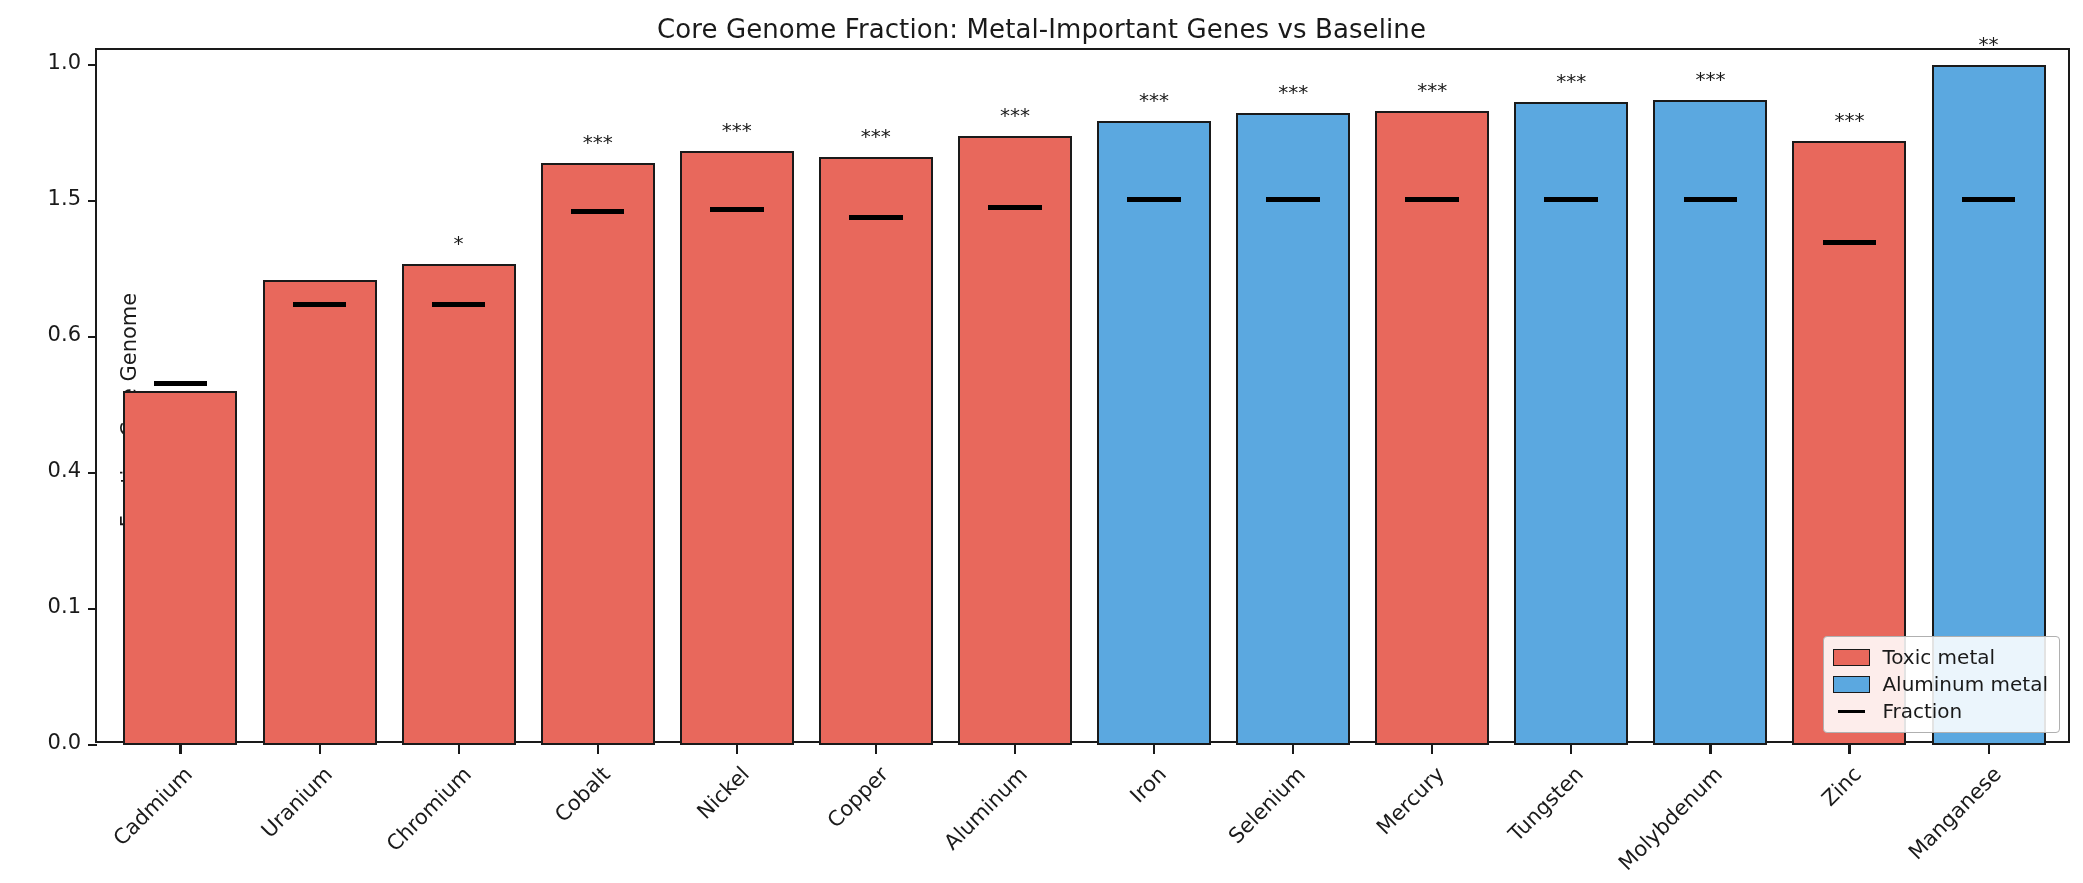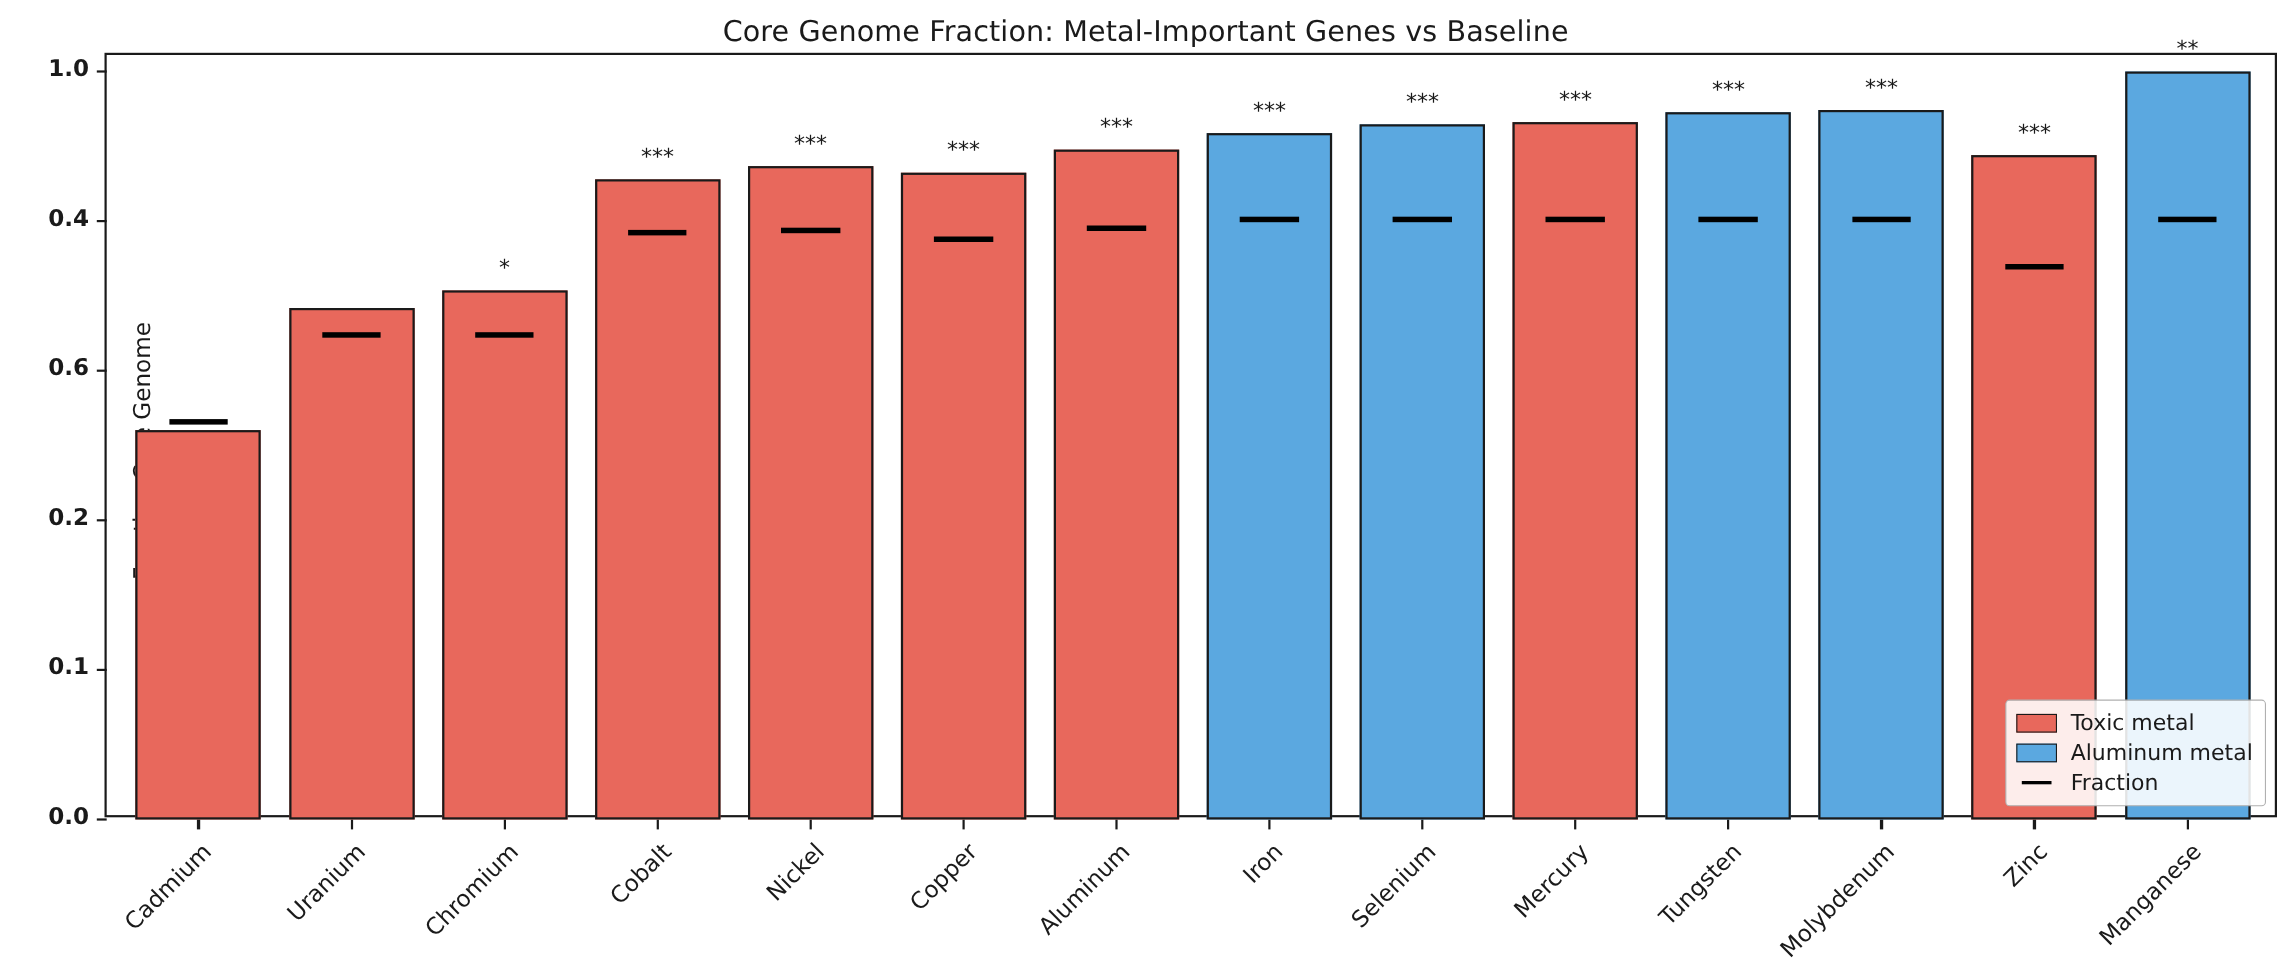"1.0" .ytick .tick-text { font-weight: bold -> none }
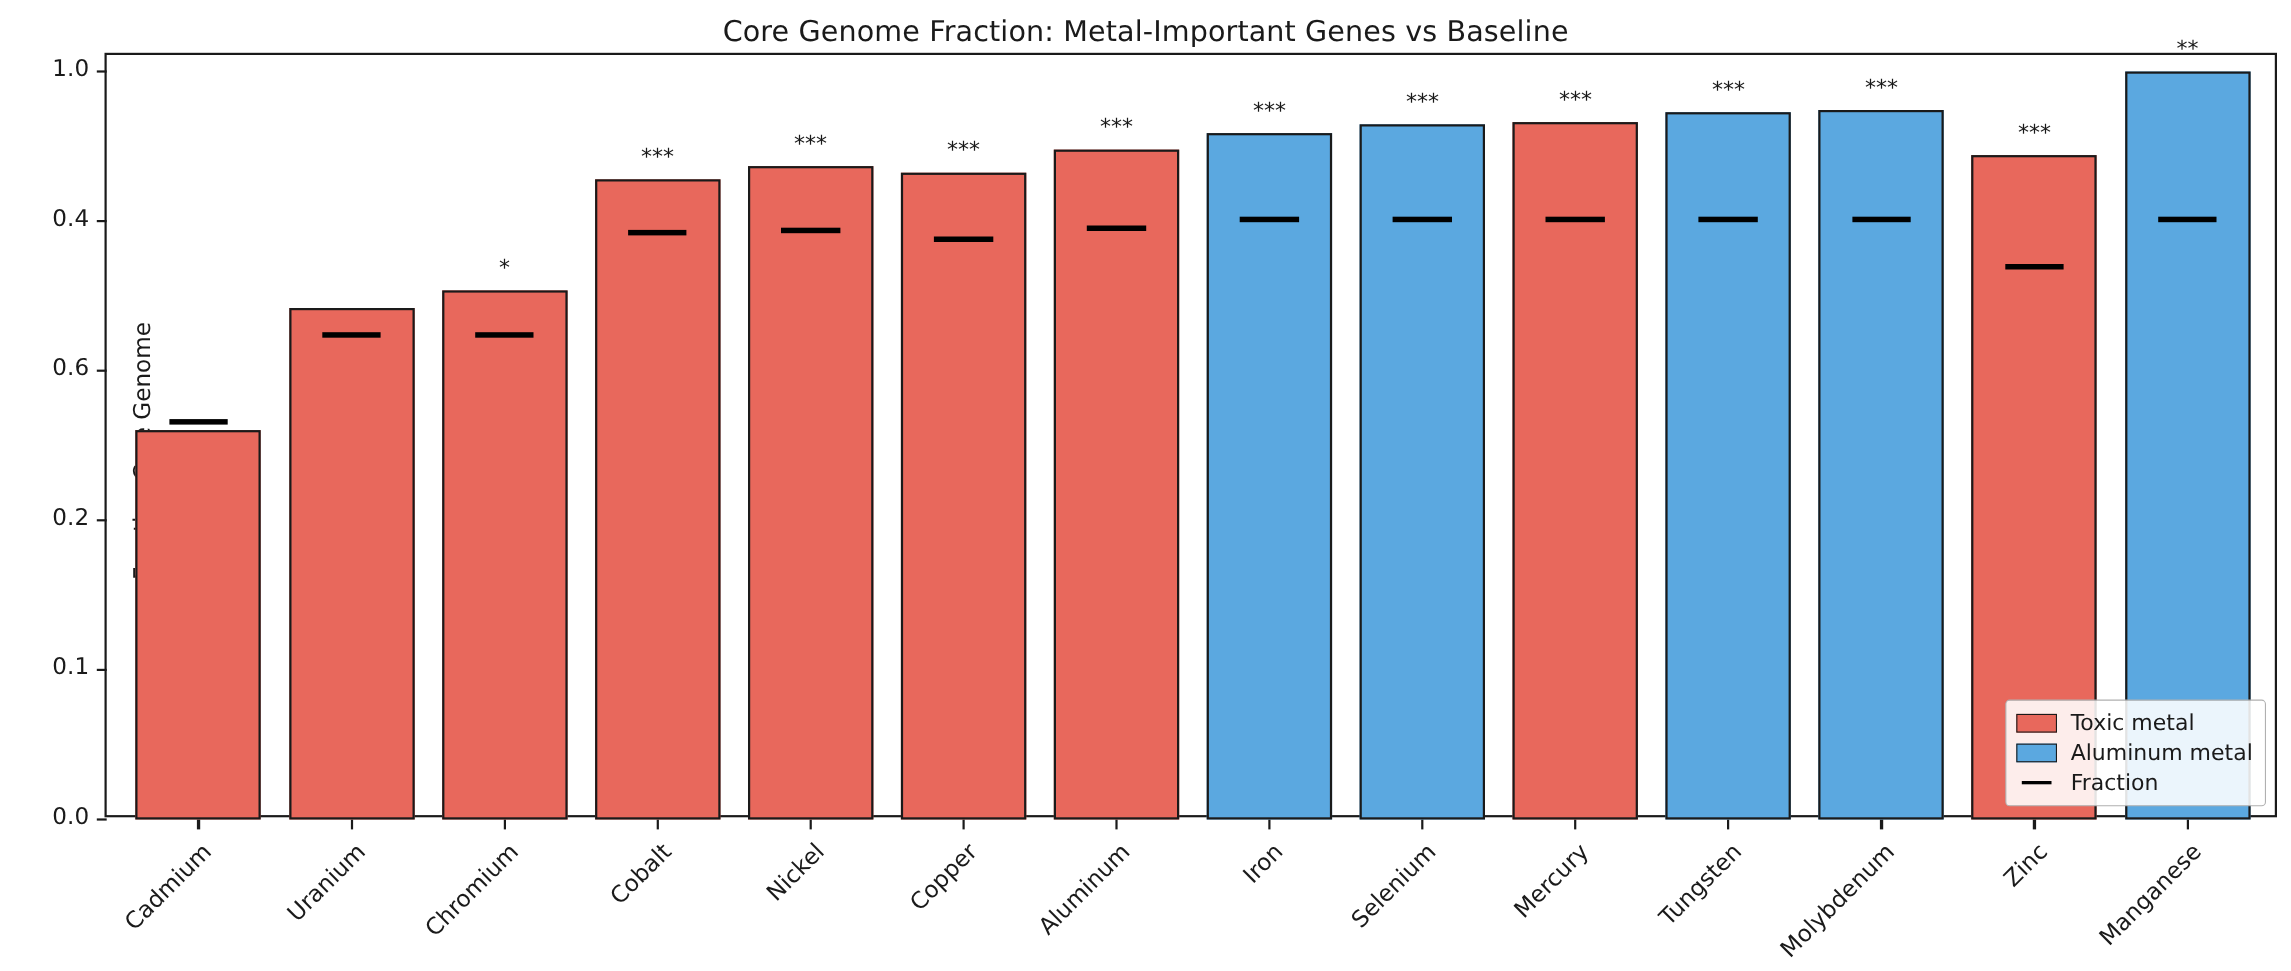"0.4" div.tick-text { text: 0.4 -> 1.5 }
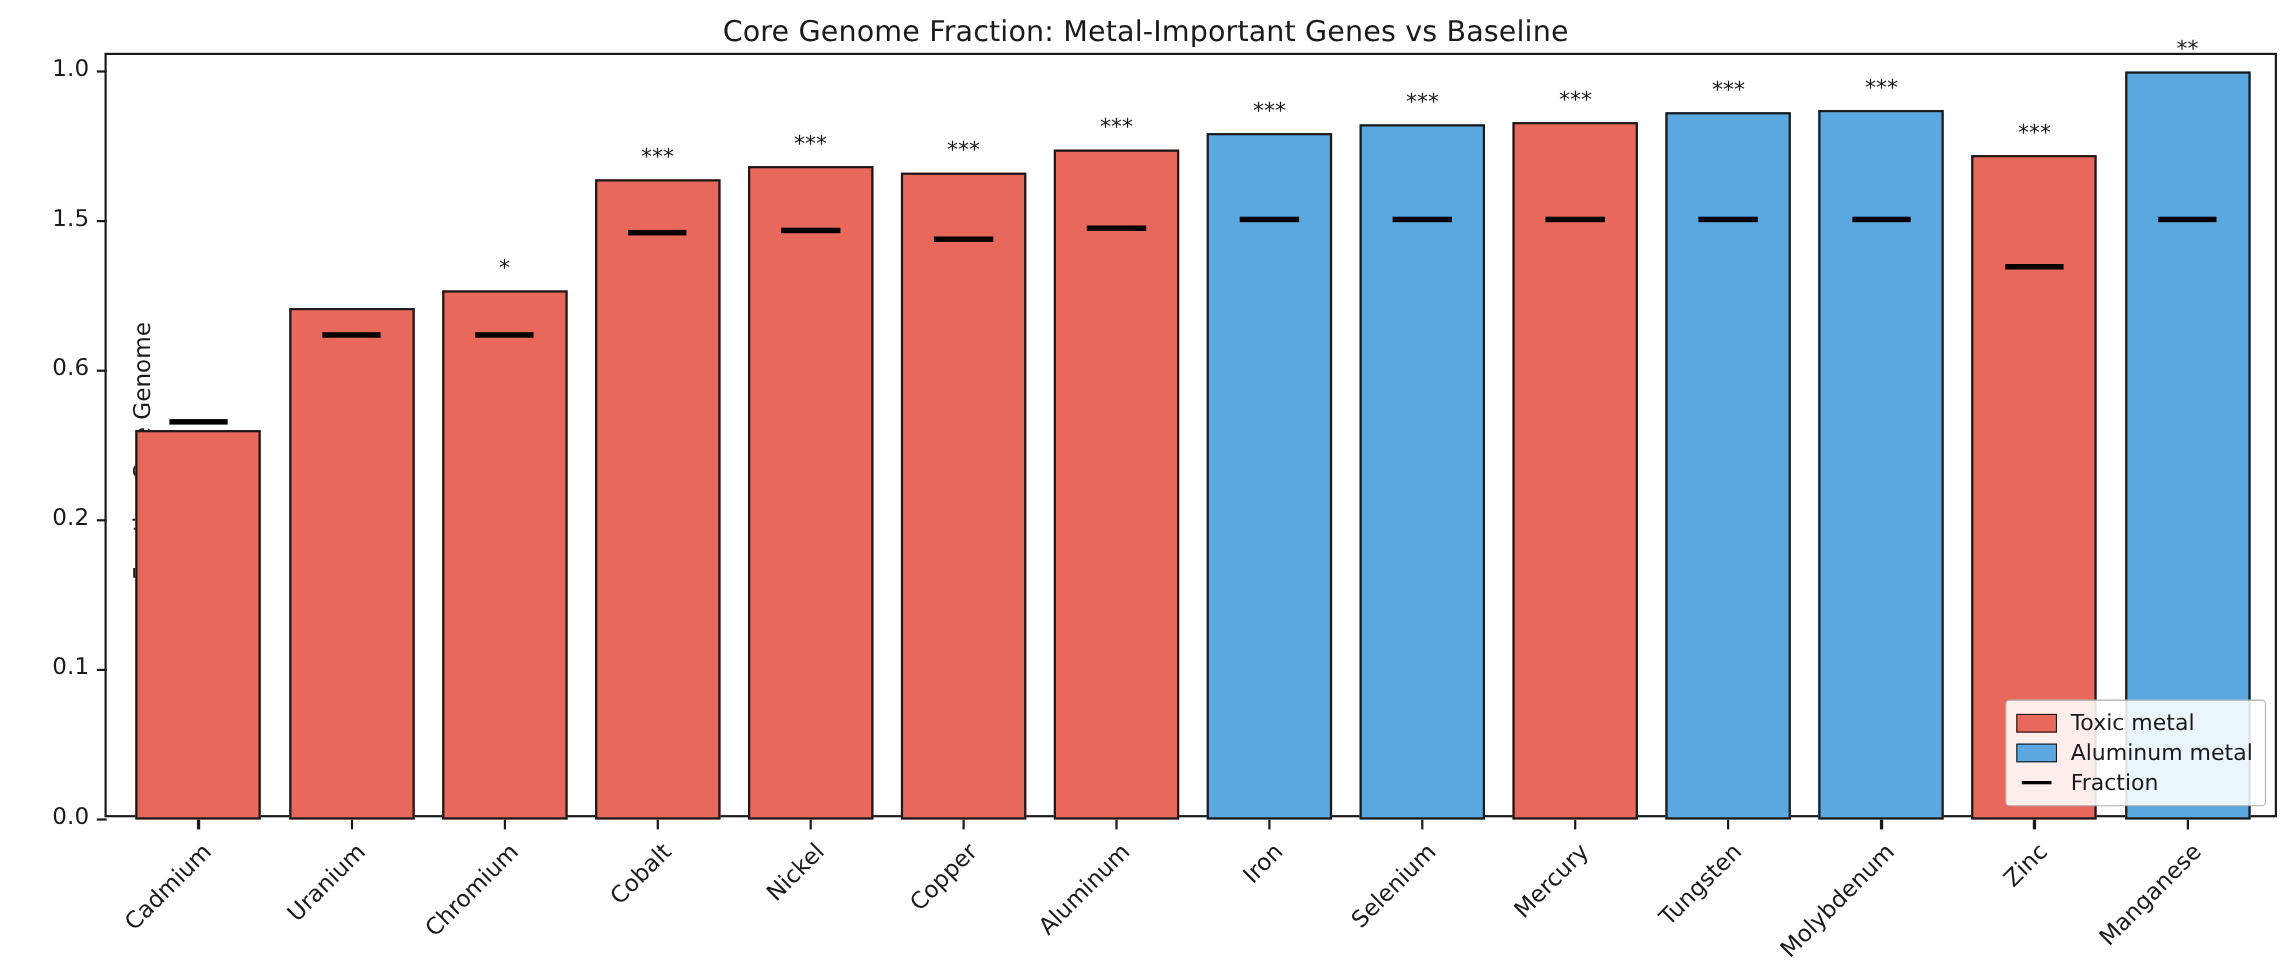"0.2" div.tick-text { text: 0.2 -> 0.4 }
